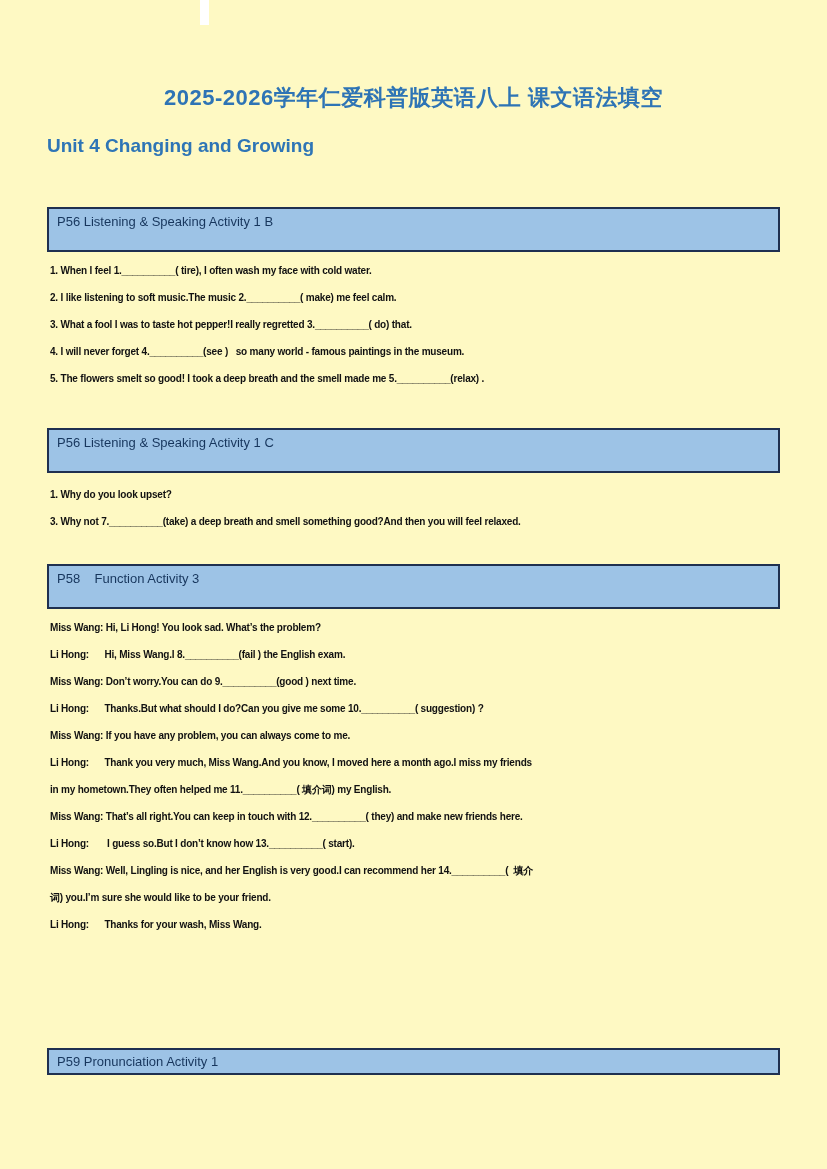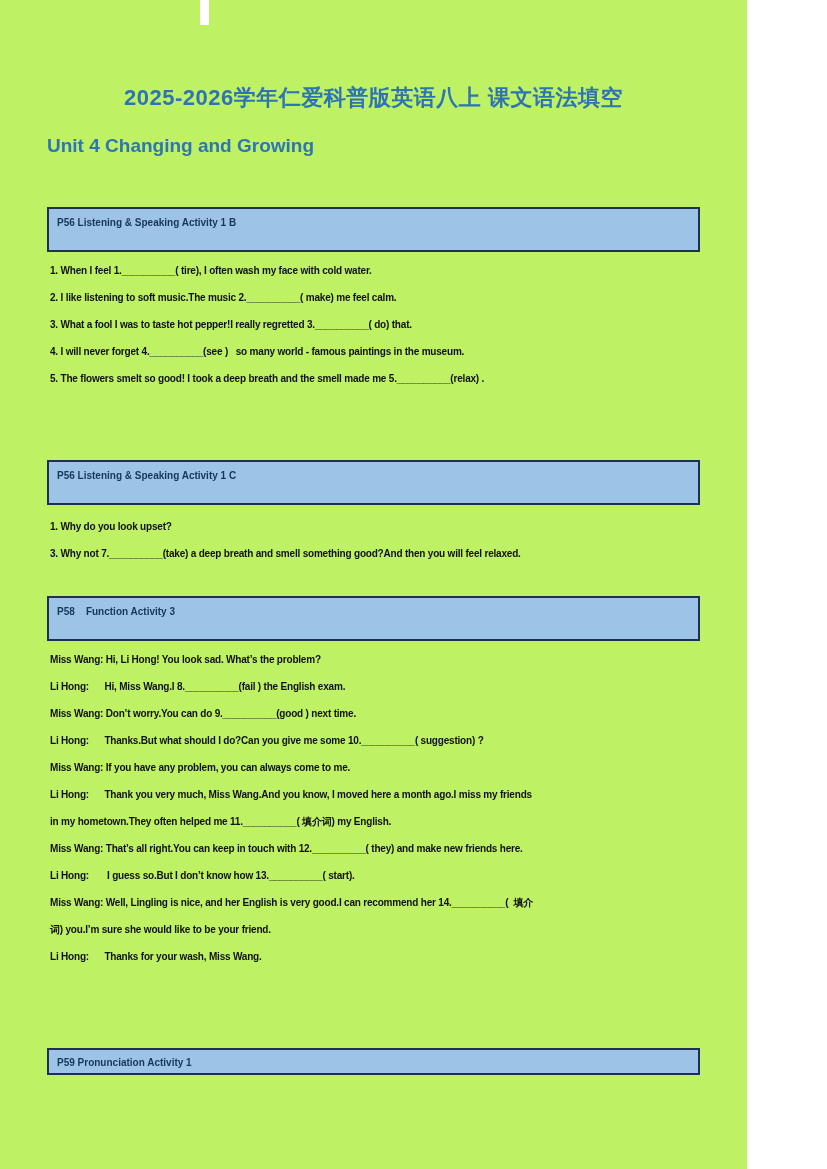"2025-2026学年仁爱科普版英语八上 课文语法填空" .page { background: #bef264 -> #fef9c3; width: 747px -> 827px }
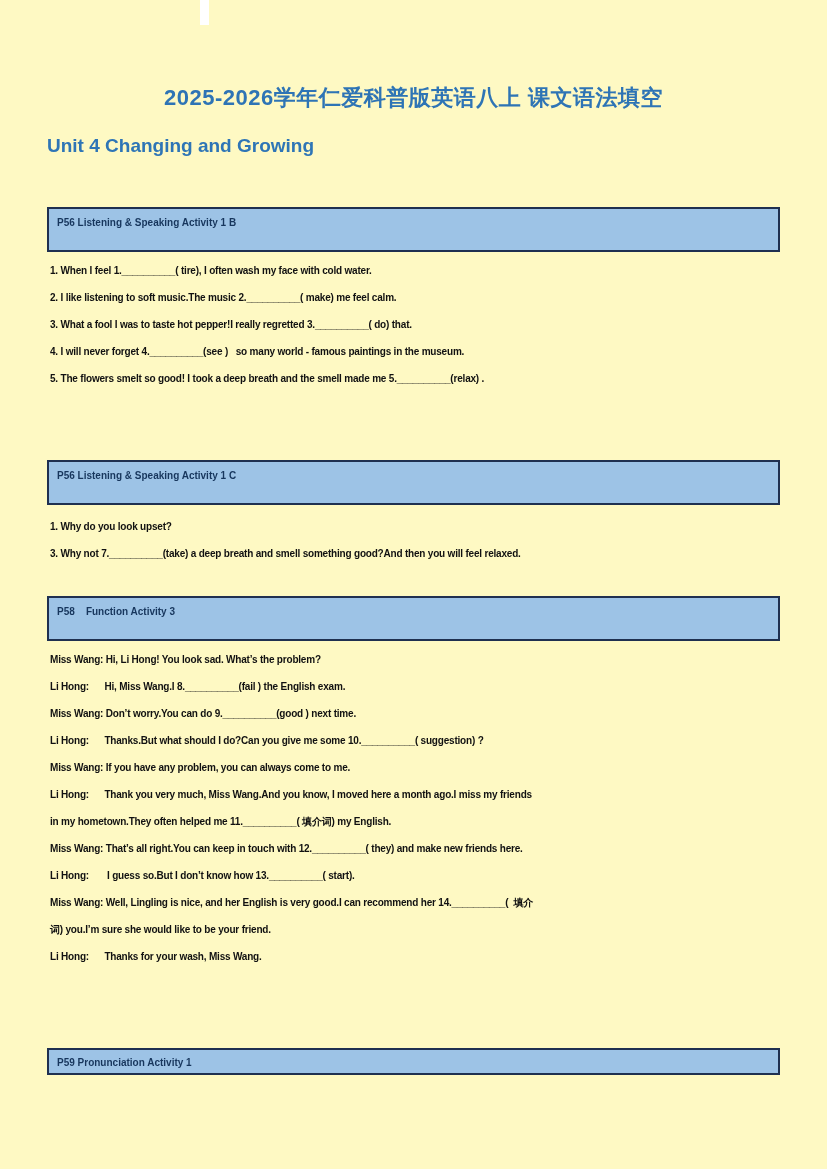"P56 Listening & Speaking Activity" .bar-label { font-size: 10px -> 13px; font-weight: bold -> normal }
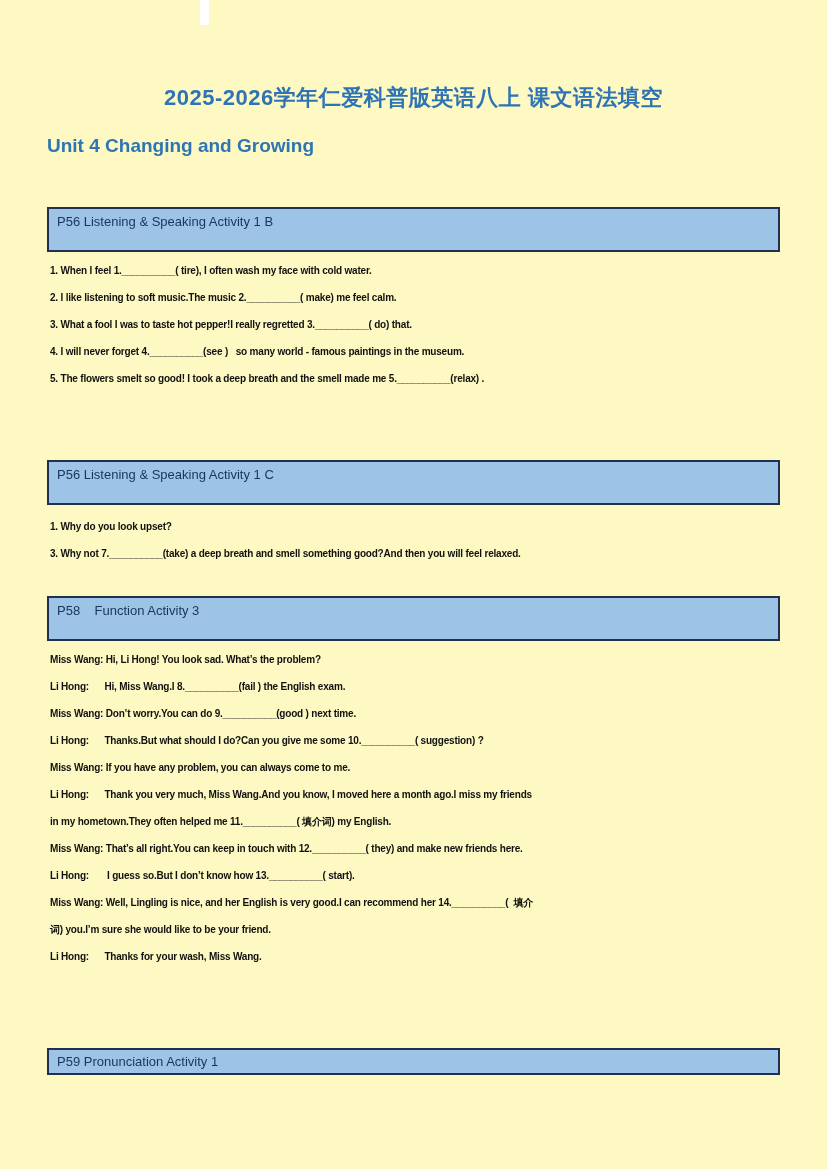"P56 Listening & Speaking Activity 1 C" .bar2 { margin-top: 68px -> 36px }
